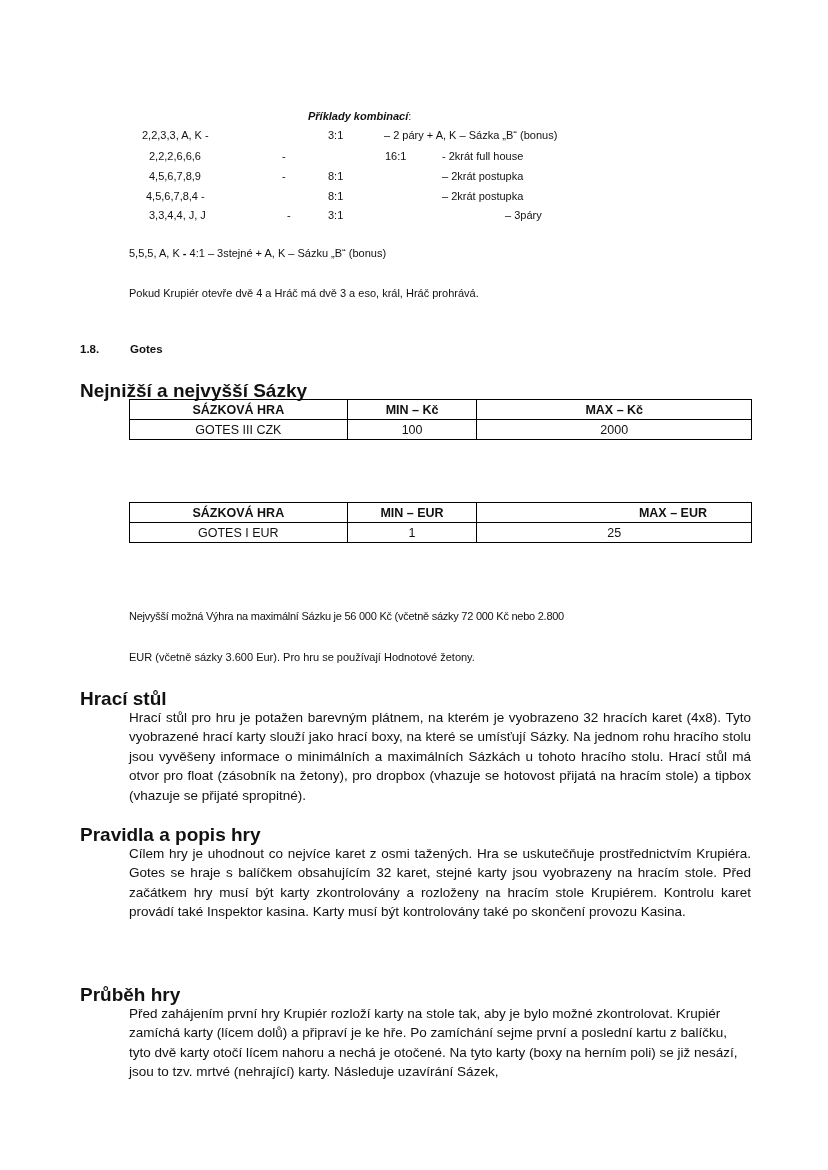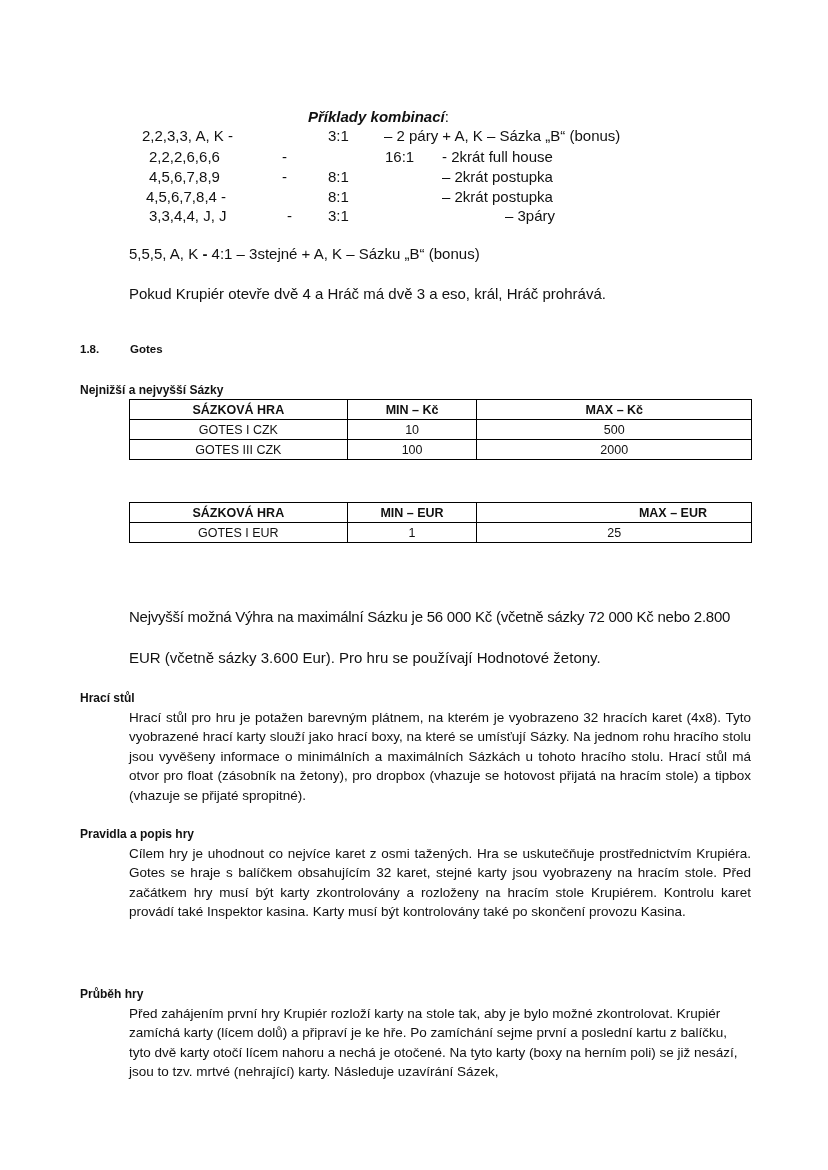"Příklady kombinací:" .abs { font-size: 15px -> 11px }
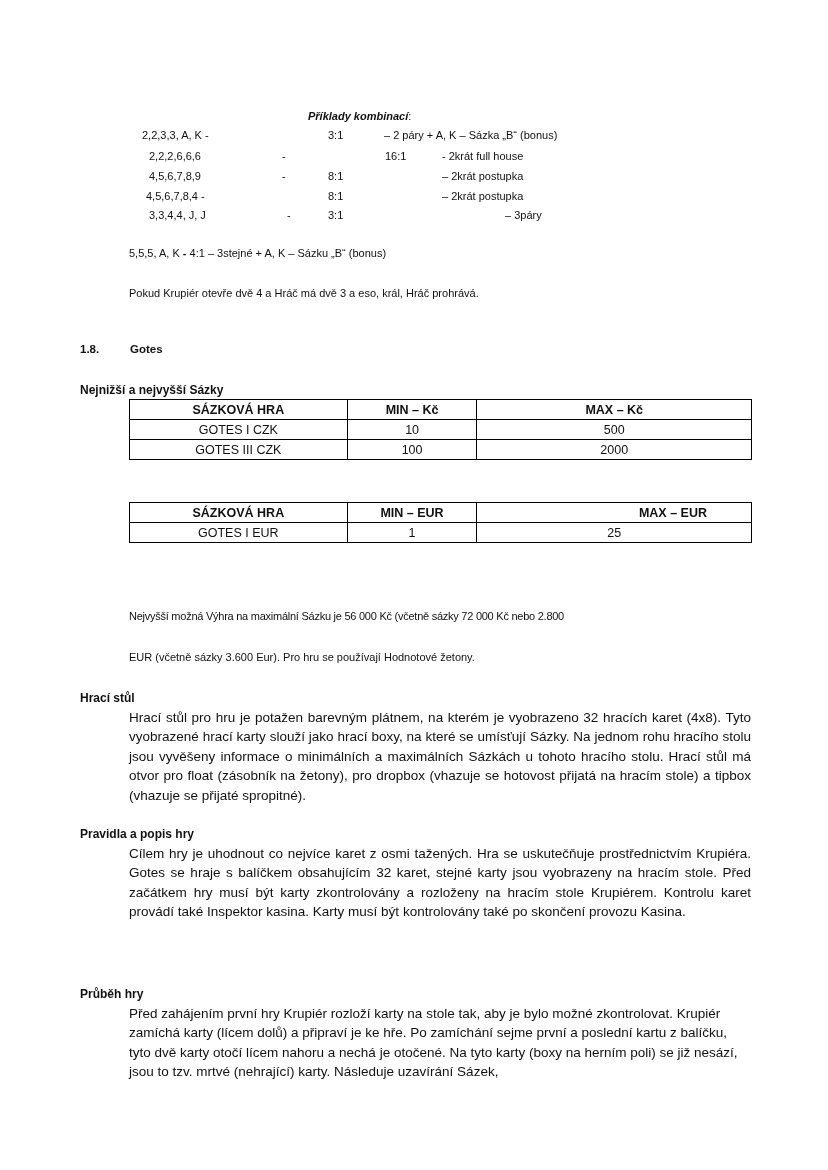"Nejnižší a nejvyšší Sázky" .head { font-size: 12px -> 19px }
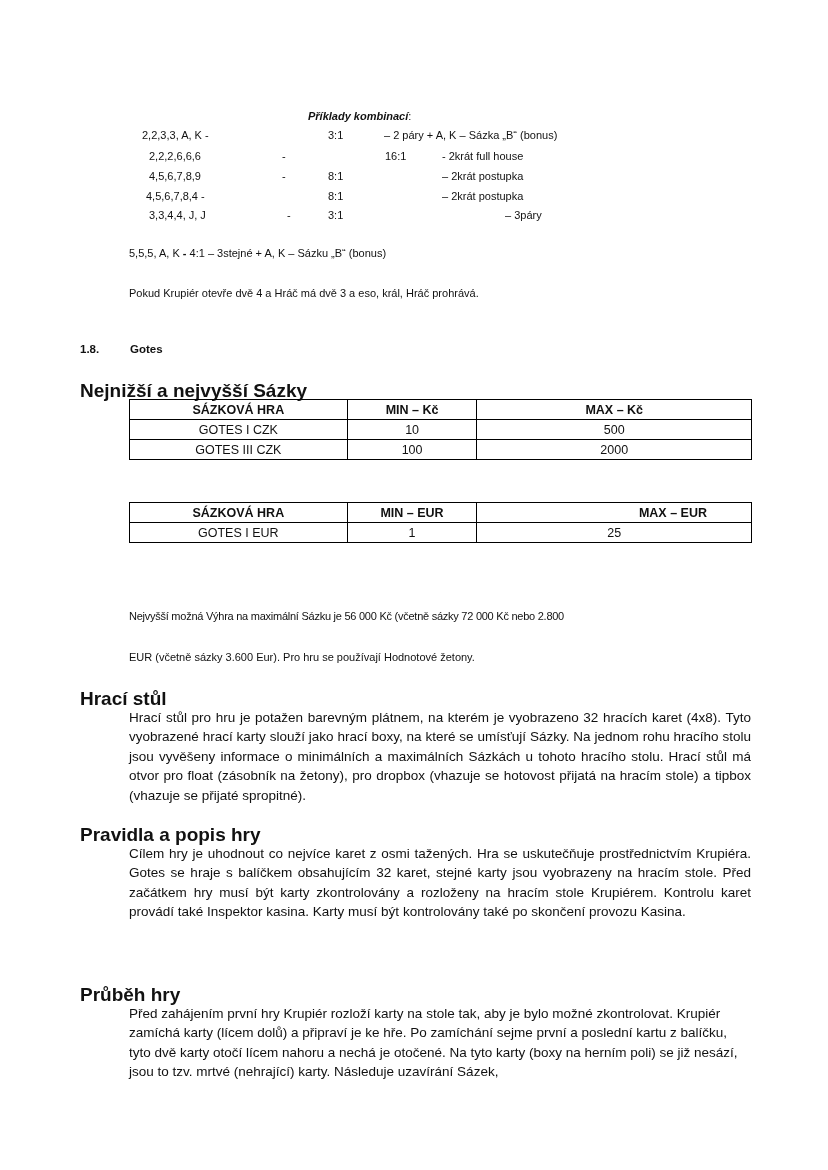"GOTES I CZK" tr { html: <tr> <td>GOTES I CZK</td> <td>10</td> <td>500</td> </tr> -> none }
